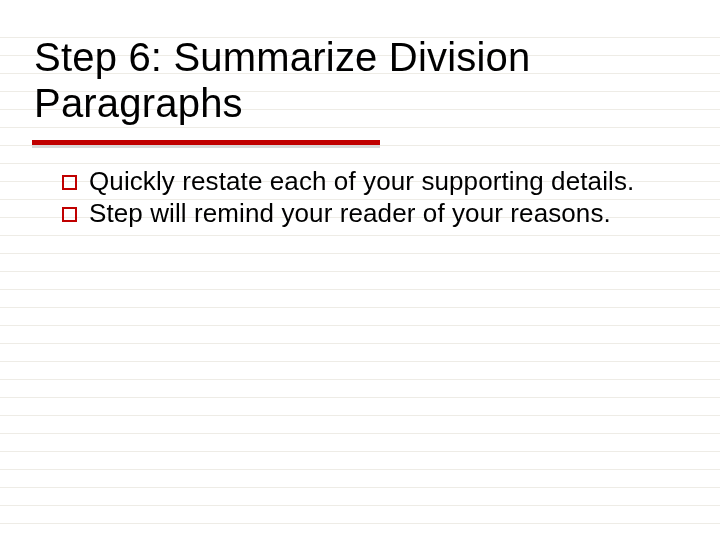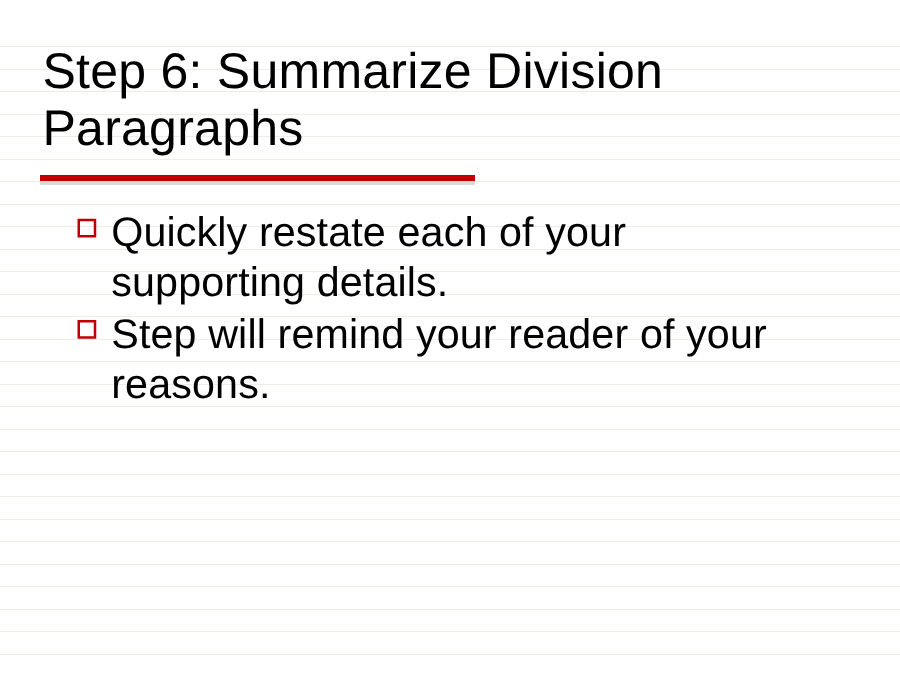"Quickly restate each of your" .bullet-text { font-size: 33px -> 26px }
